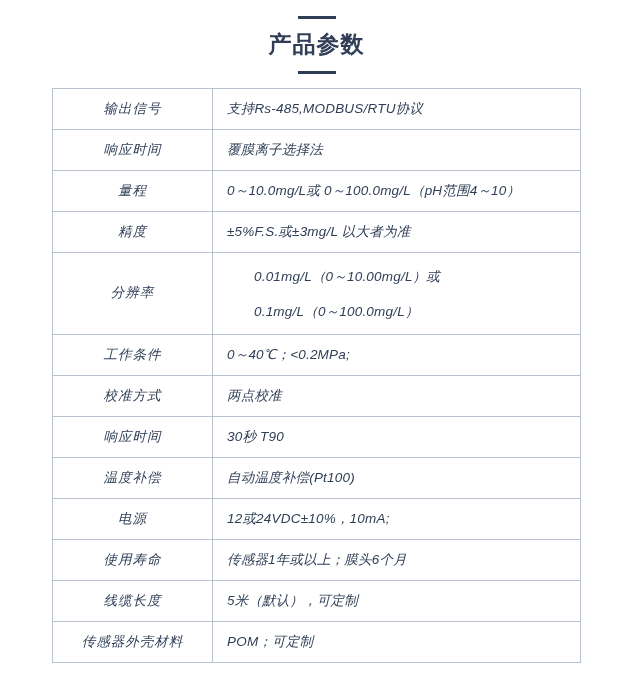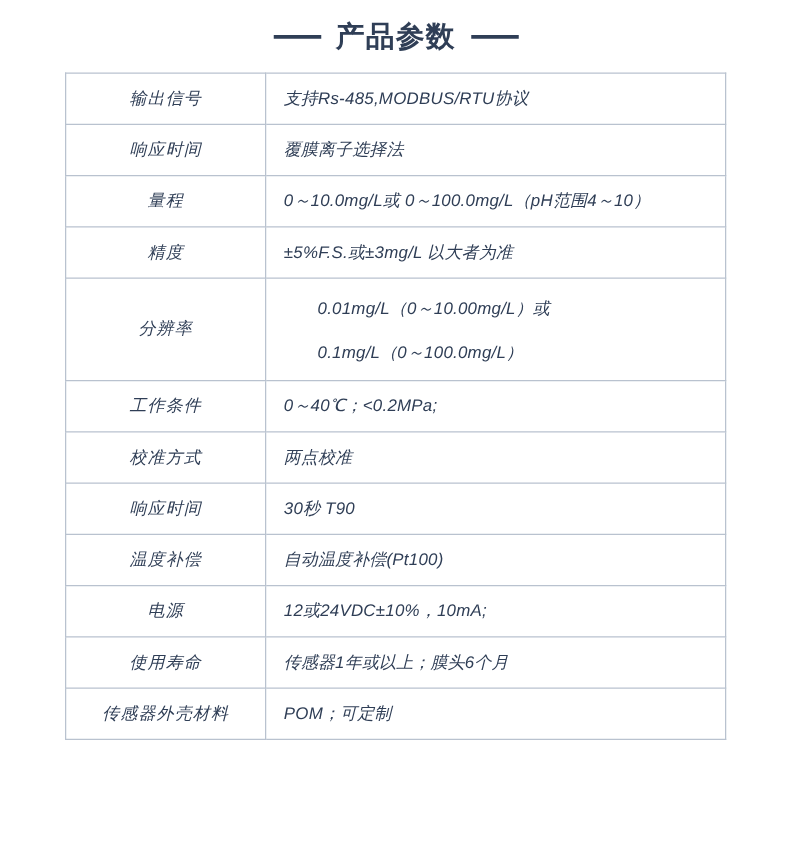"产品参数" .title-row { flex-direction: none -> column }
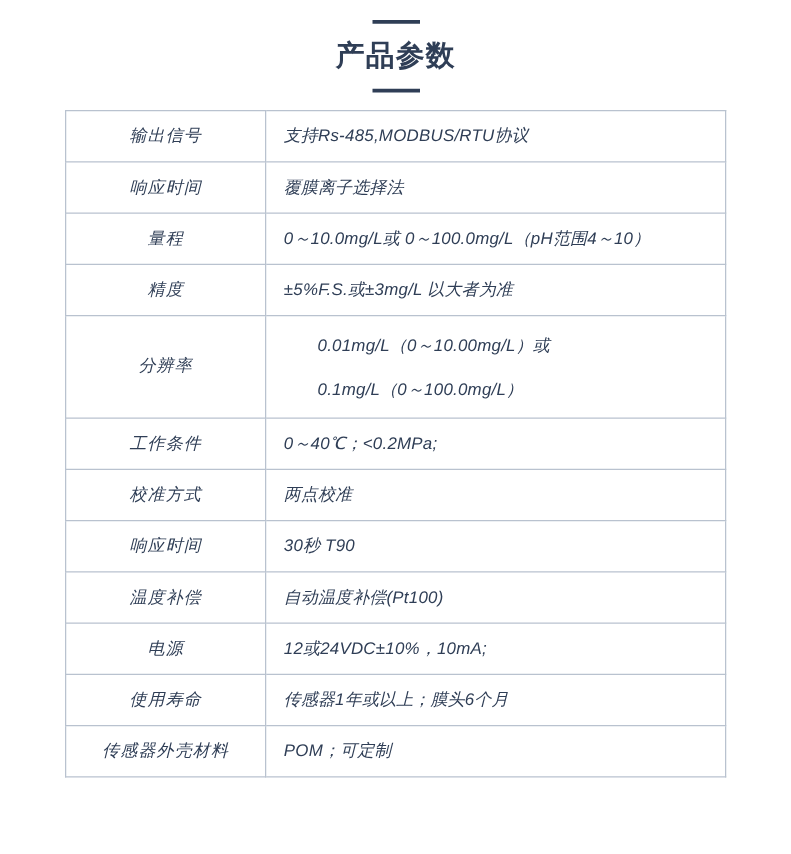"线缆长度" tr { html: none -> <tr> <td>线缆长度</td> <td>5米（默认），可定制</td> </tr> }
